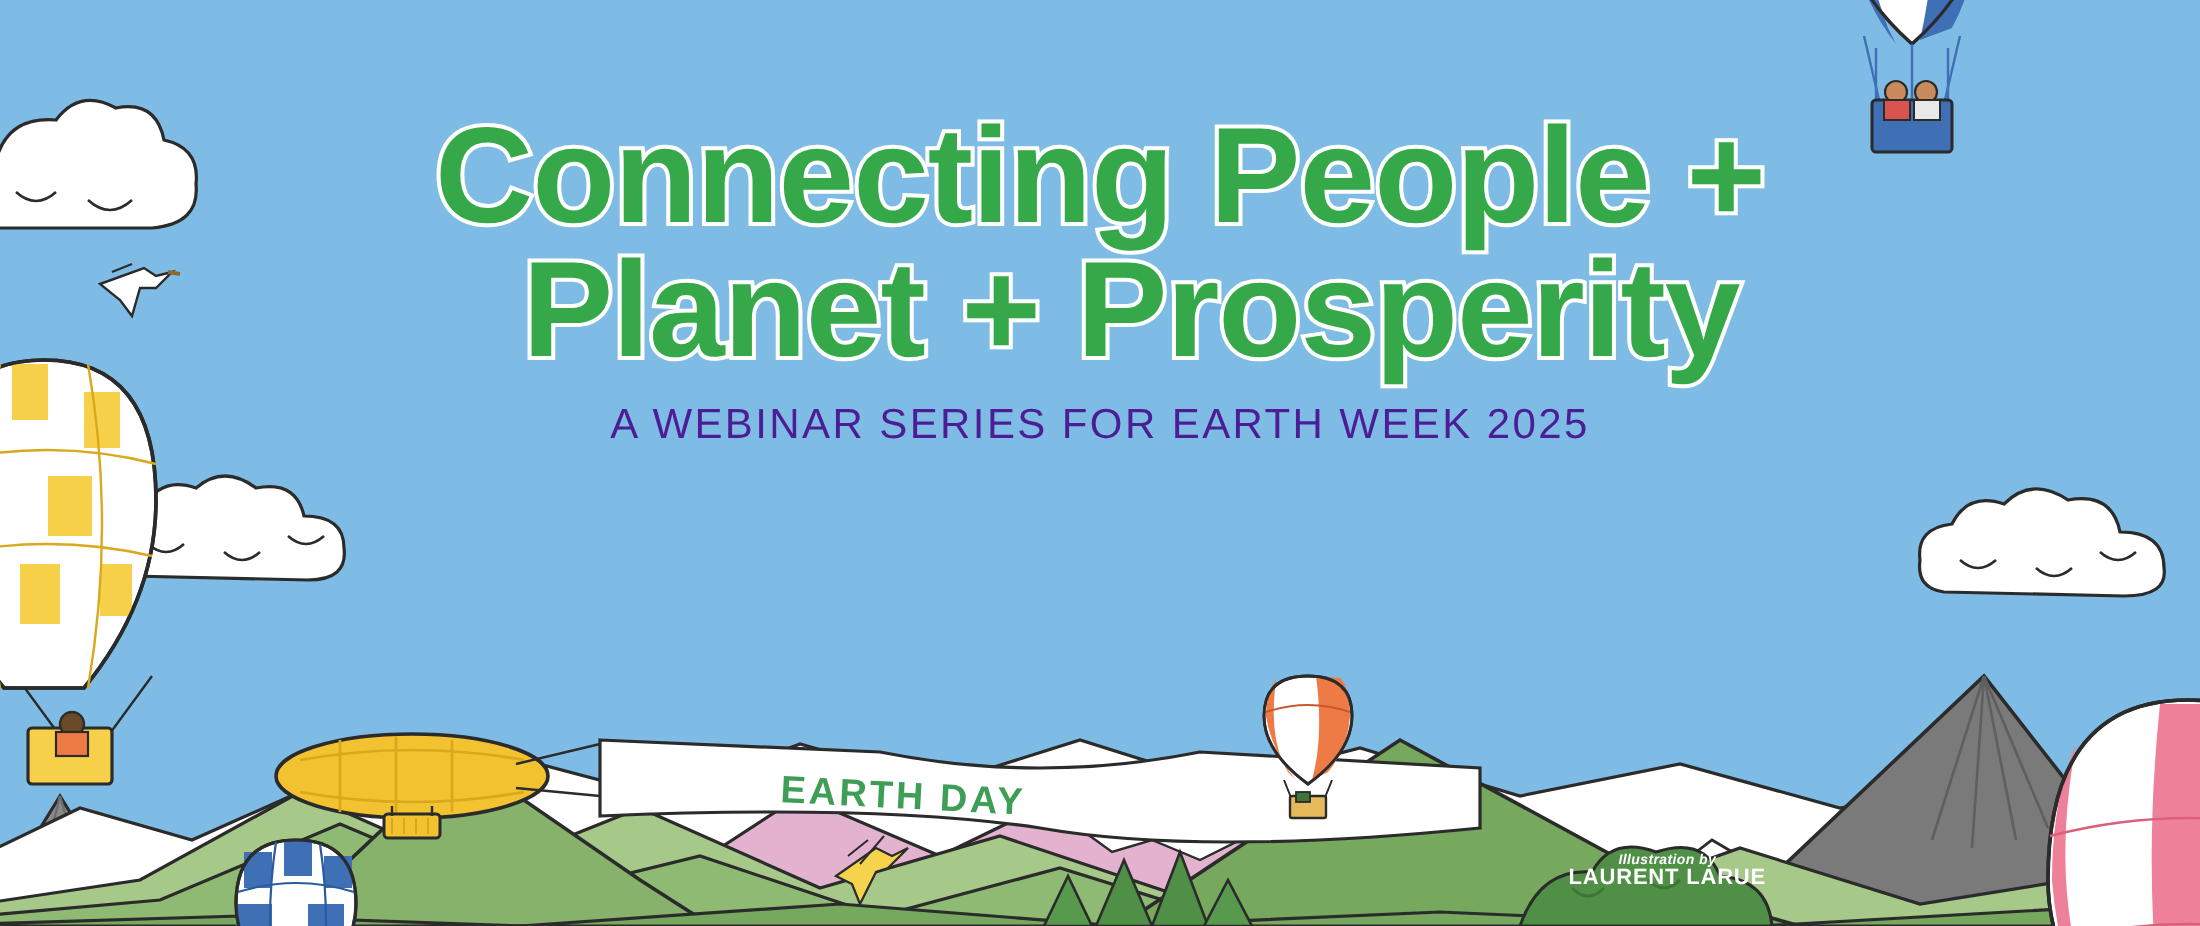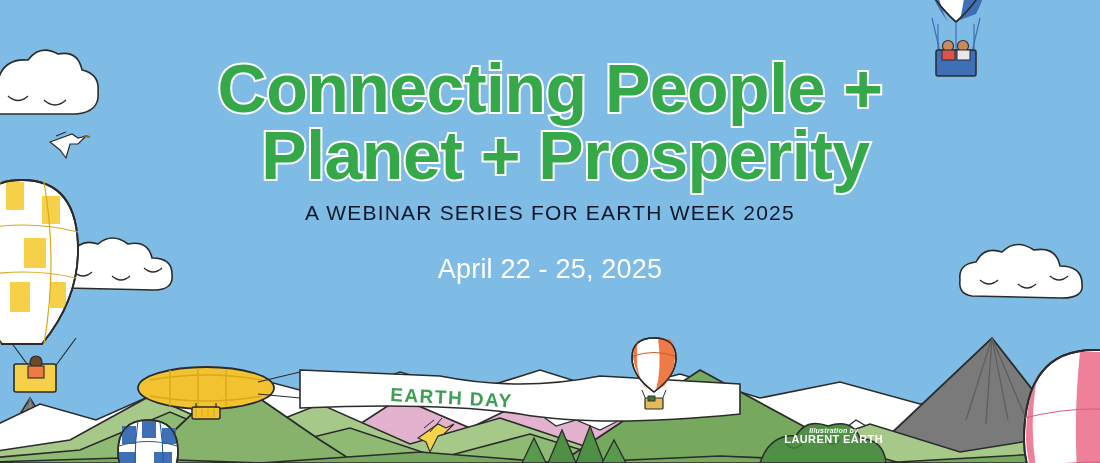"A WEBINAR SERIES FOR EARTH" .subtitle { color: #0f172a -> #4c1d95 }
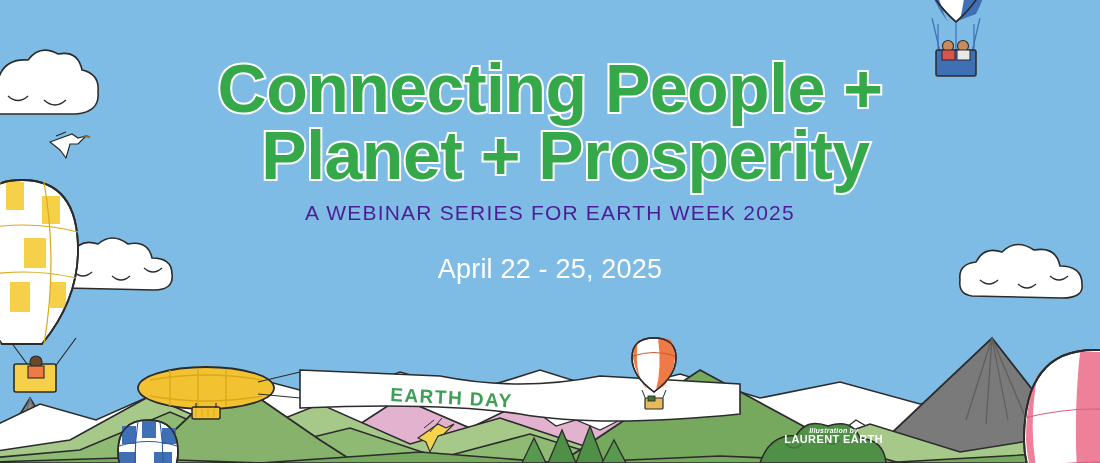"April 22 - 25, 2025" span.date-line { html: <span>April 22 - 25, 2025</span> -> none }
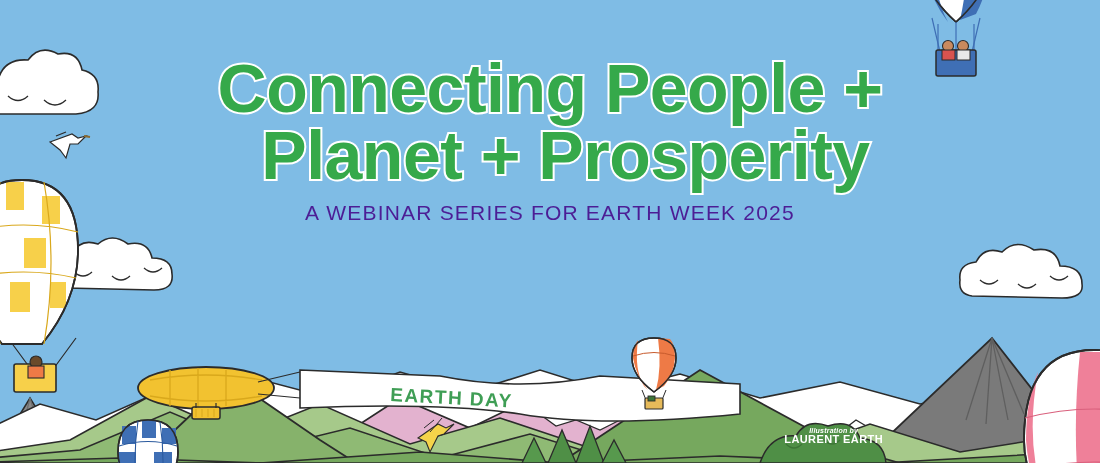"LAURENT EARTH" span.credit-name { text: EARTH -> LARUE }
